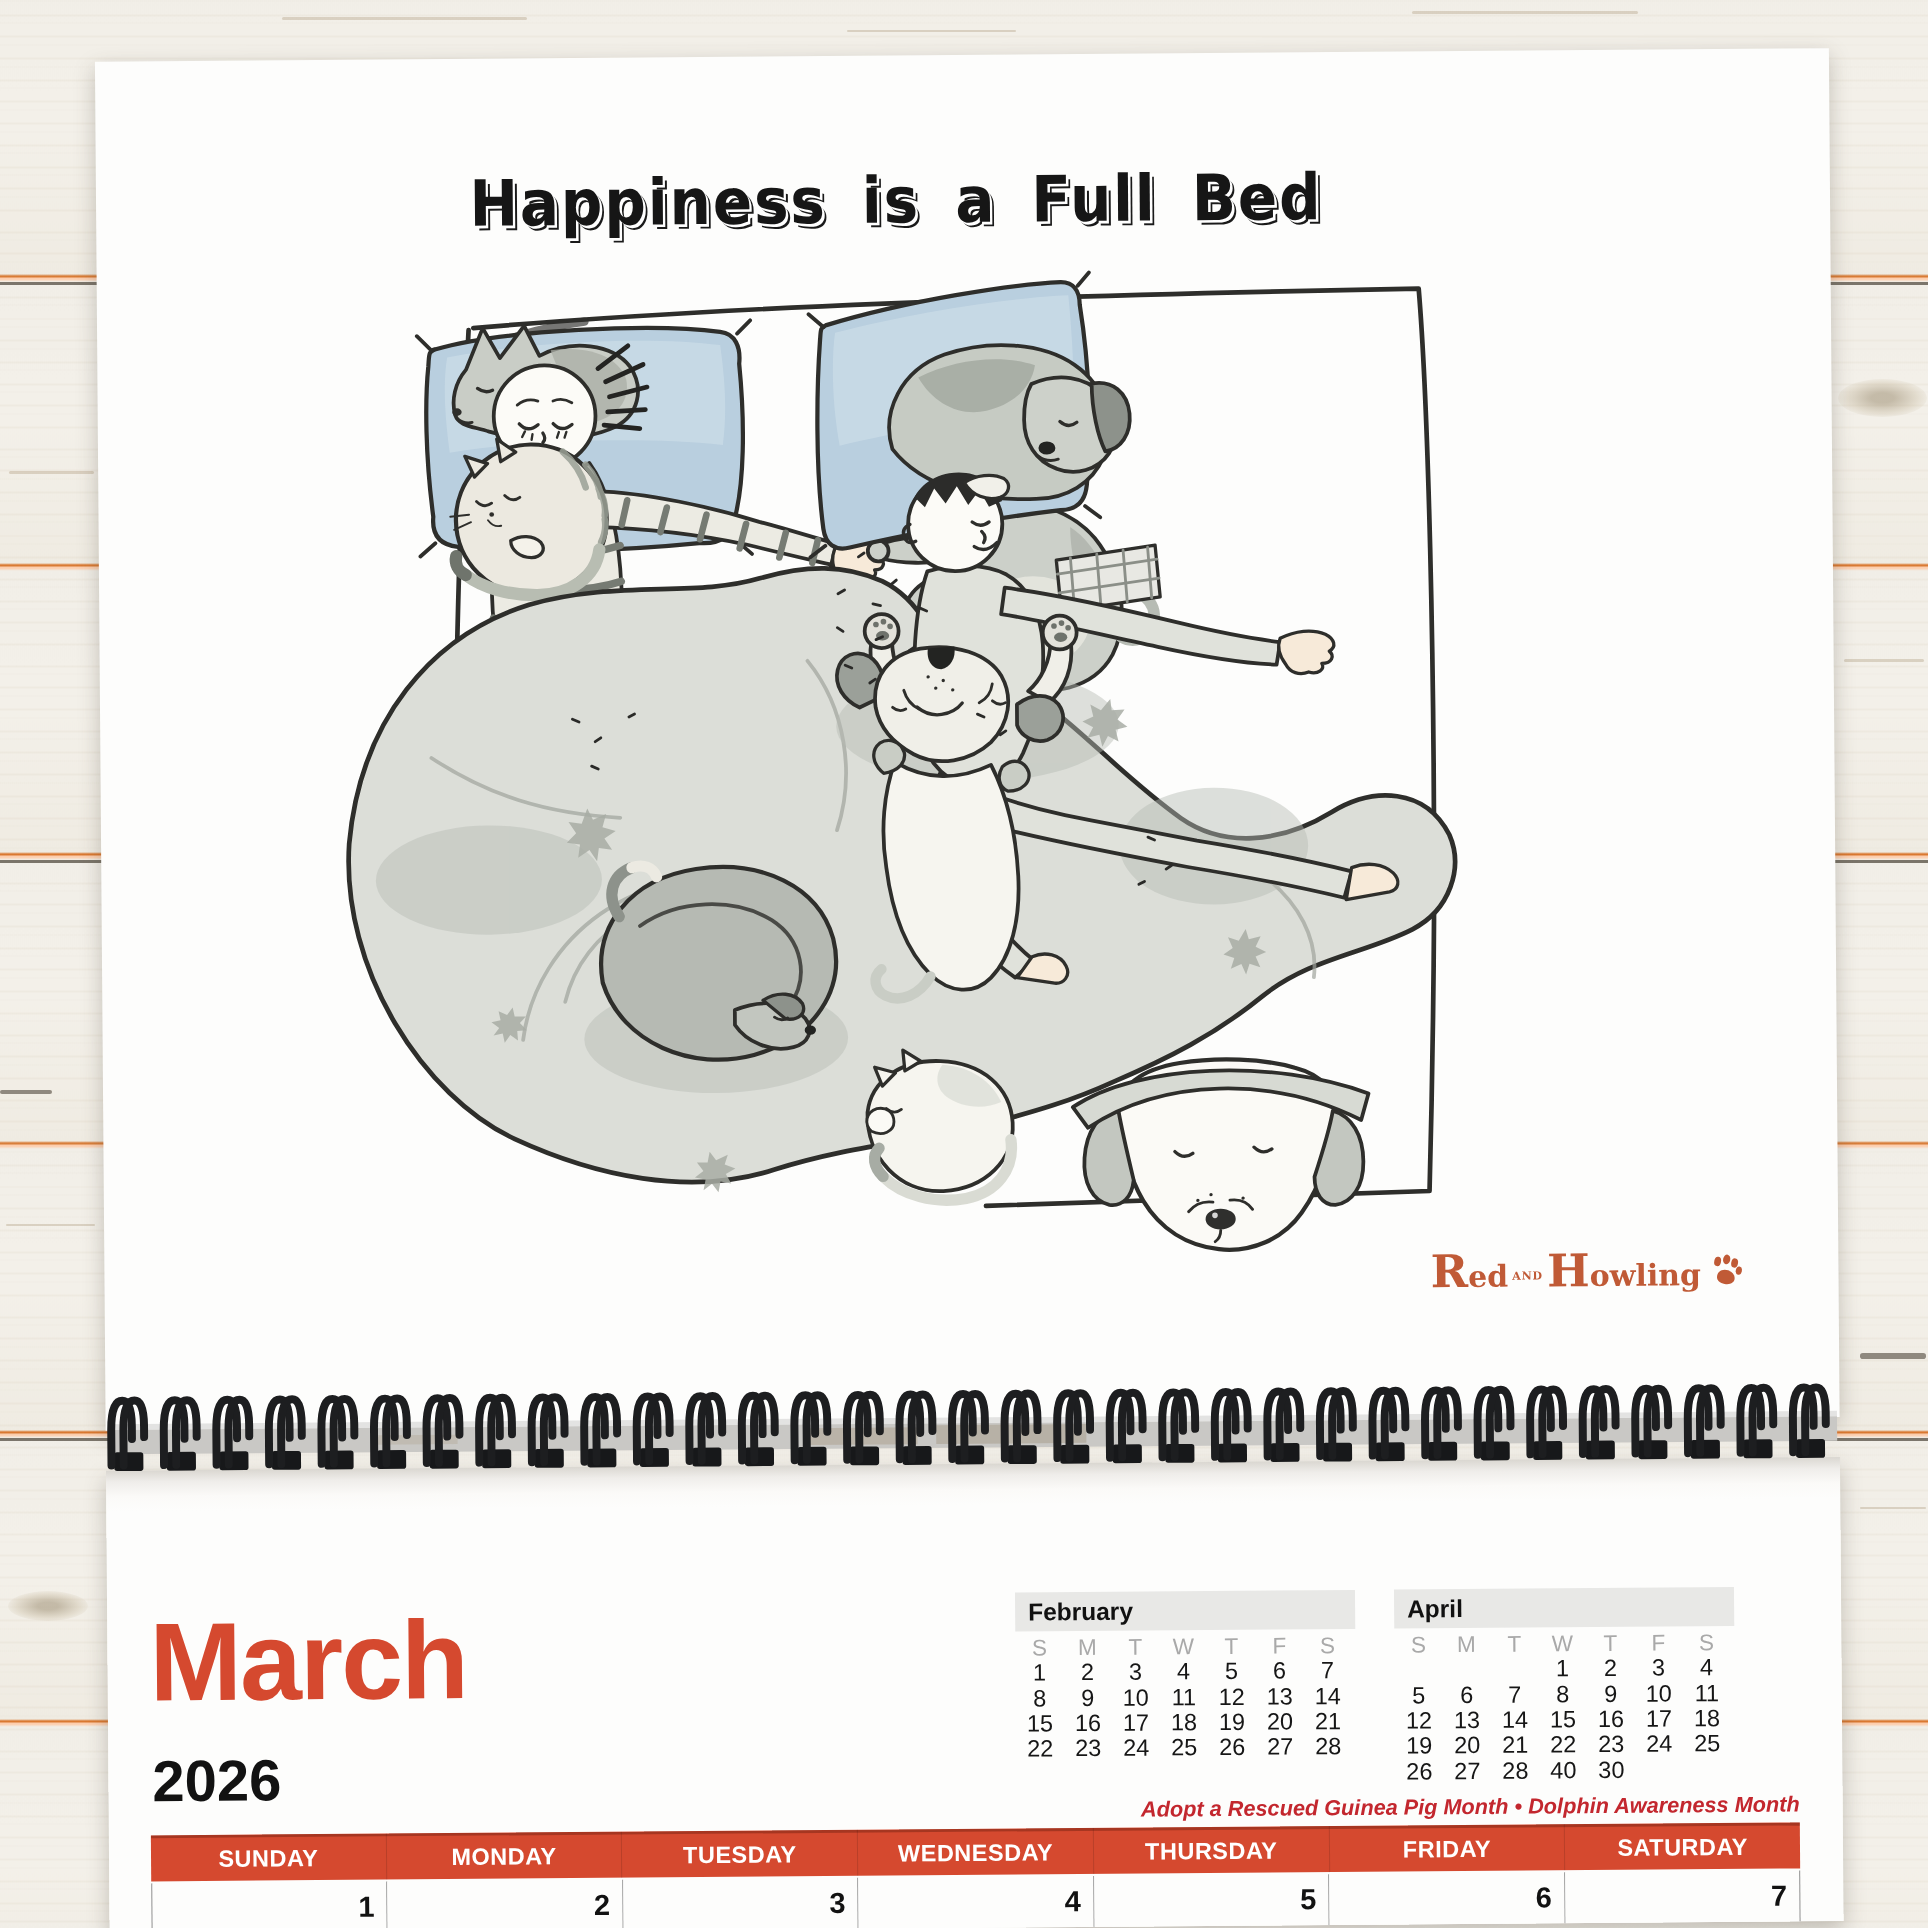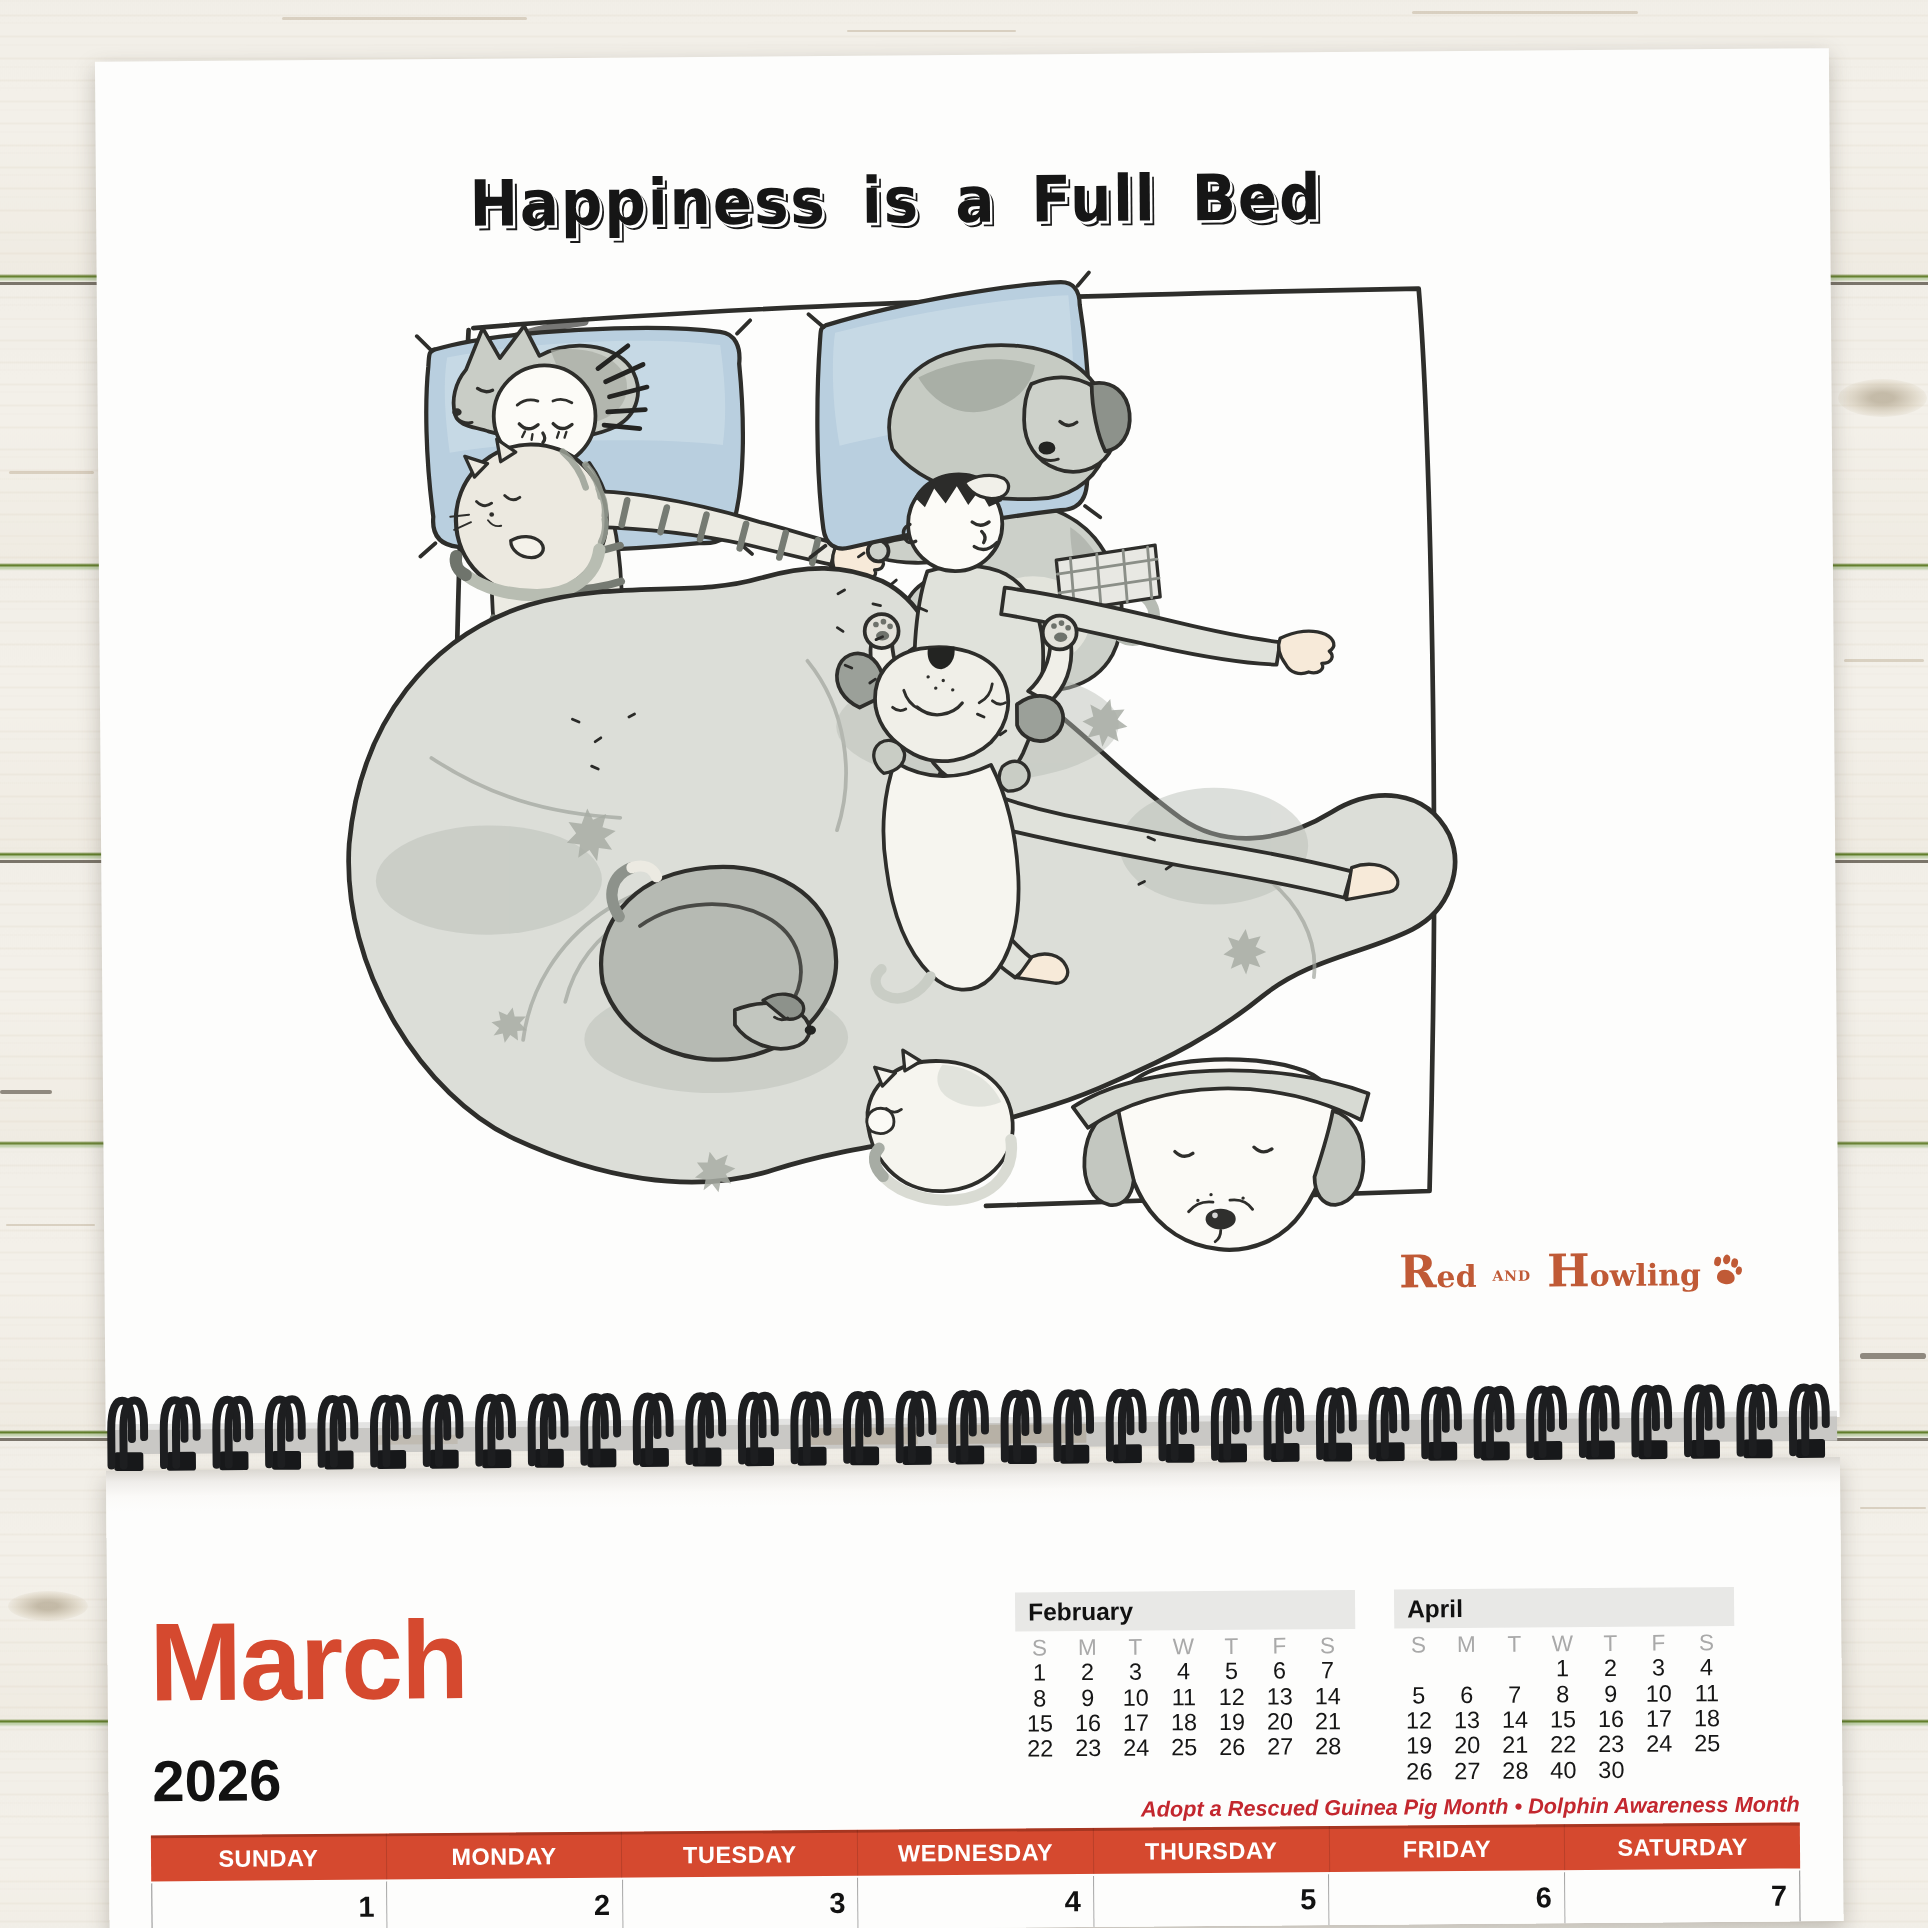"Happiness is a Full Bed" .scene { background: #4d7c0f -> #f97316 }
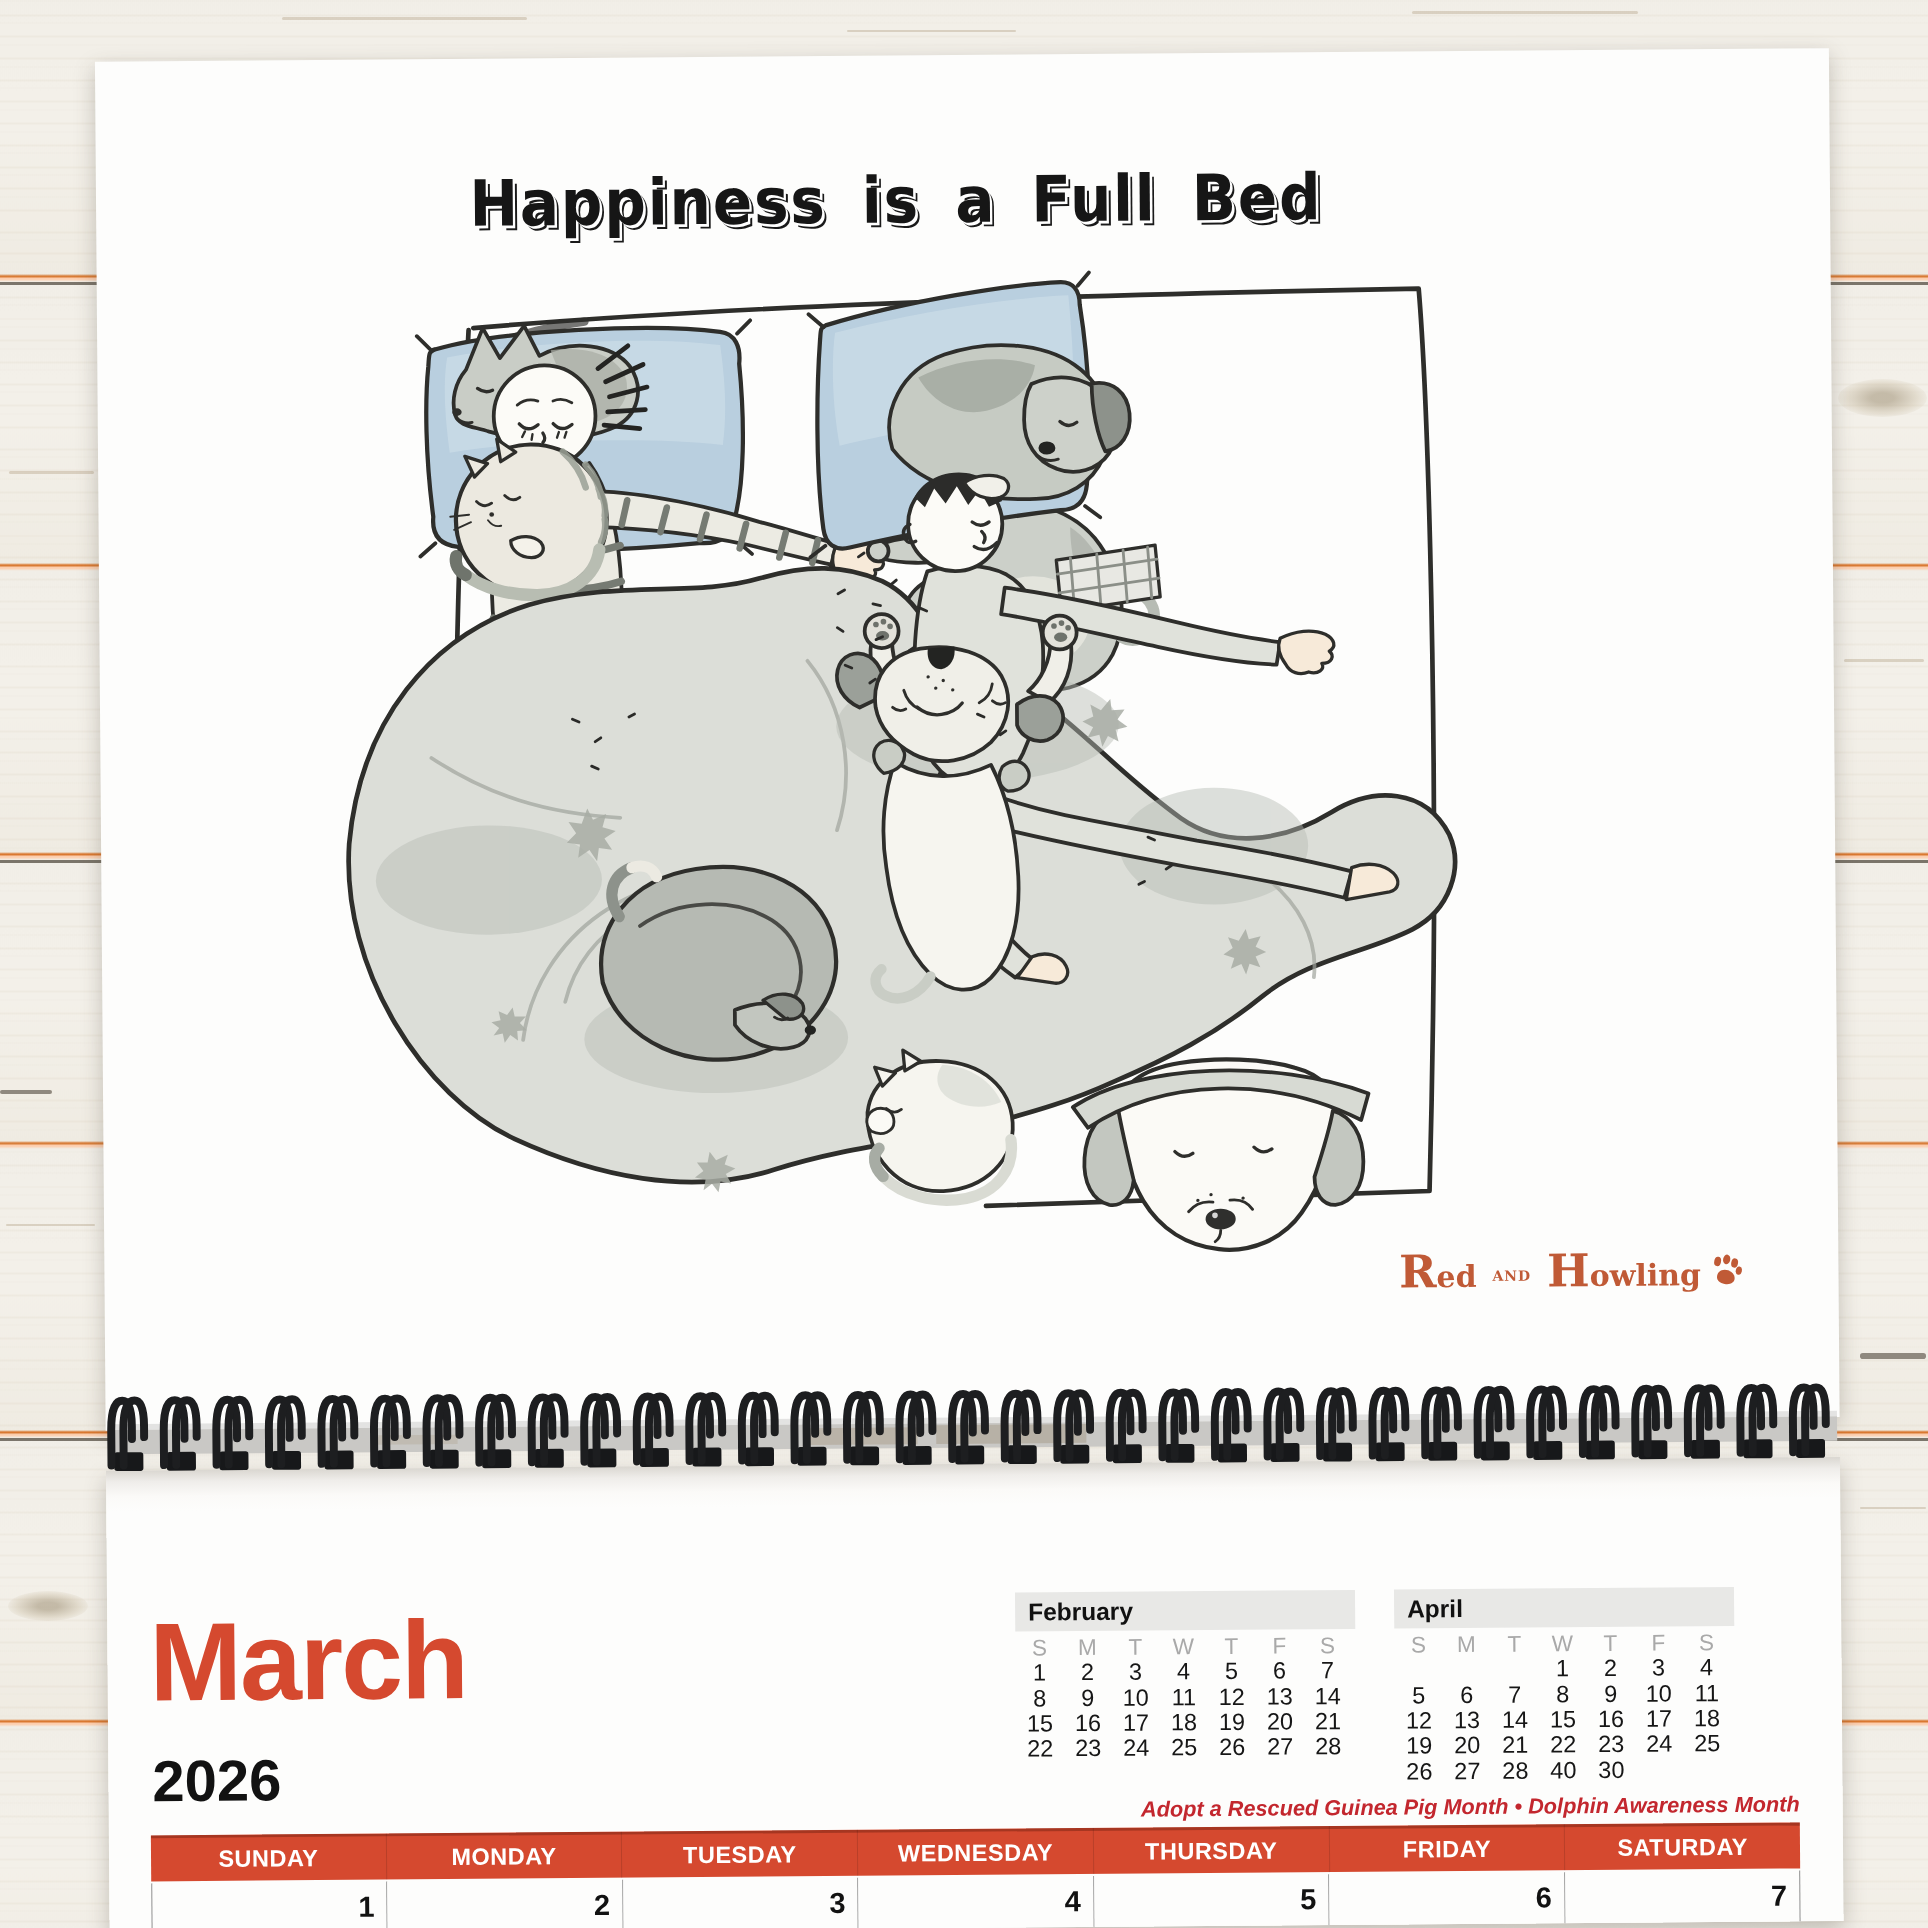"AND" .logo .and { font-size: 14px -> 11px; margin: 0 16px -> 0 4px }
